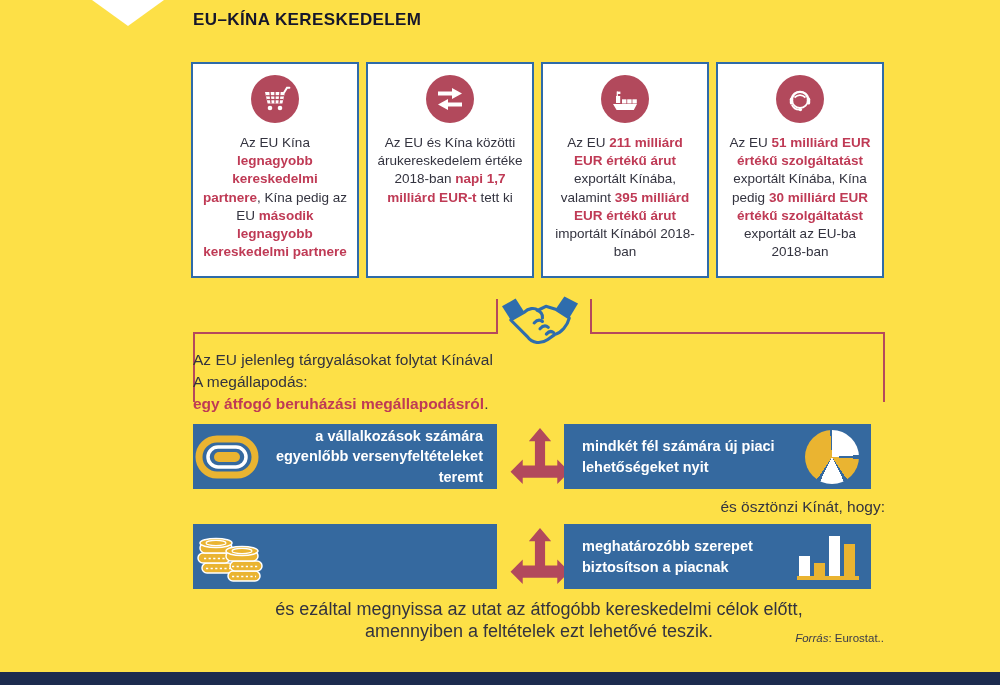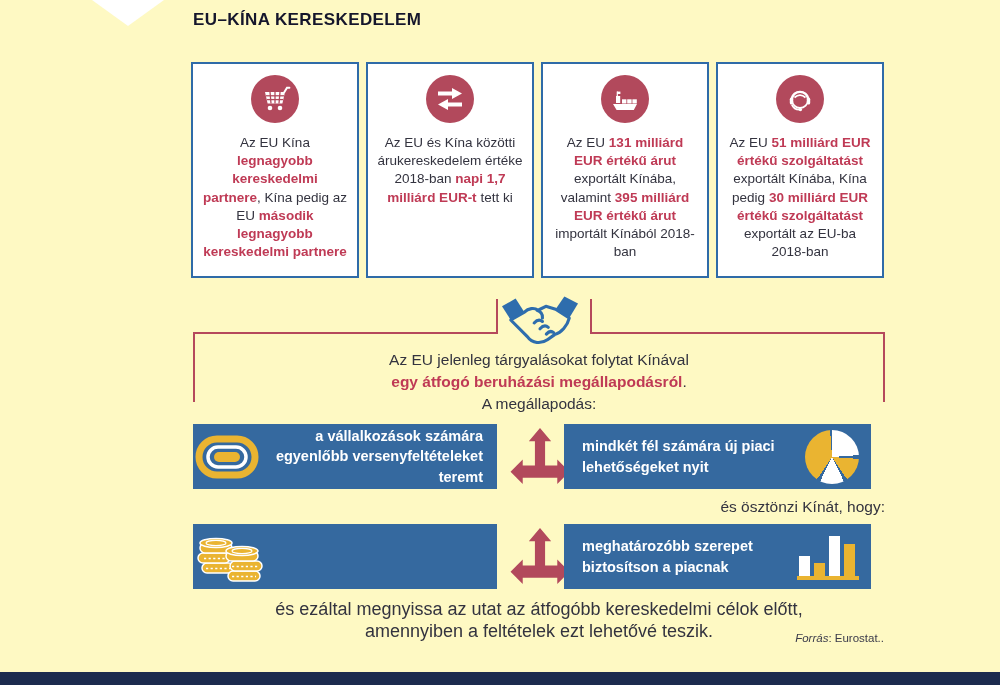"EU–KÍNA KERESKEDELEM" #canvas { background: #fef9c3 -> #fde047 }
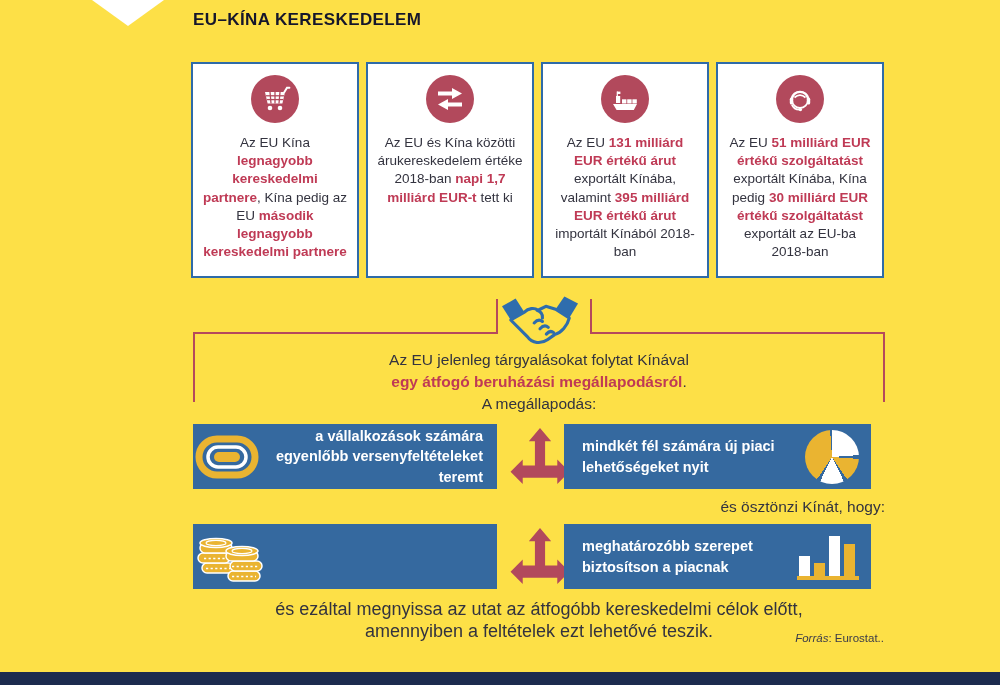"131 milliárd EUR értékű árut" span.seg-red { text: 131 -> 211 }
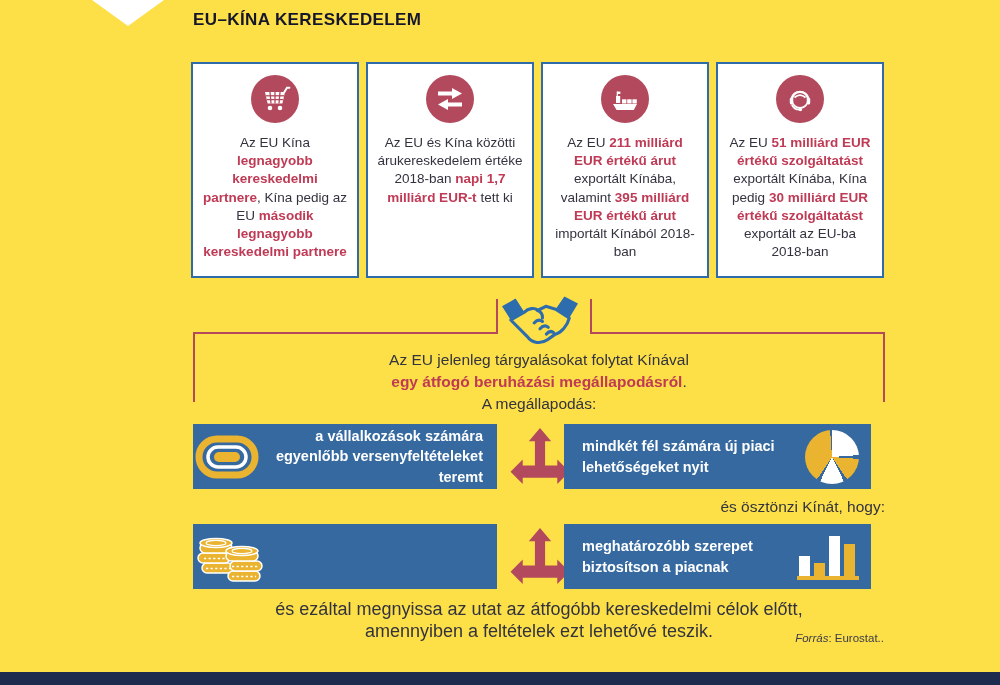"Az EU jelenleg tárgyalásokat folytat" .mid-text { text-align: center -> none }
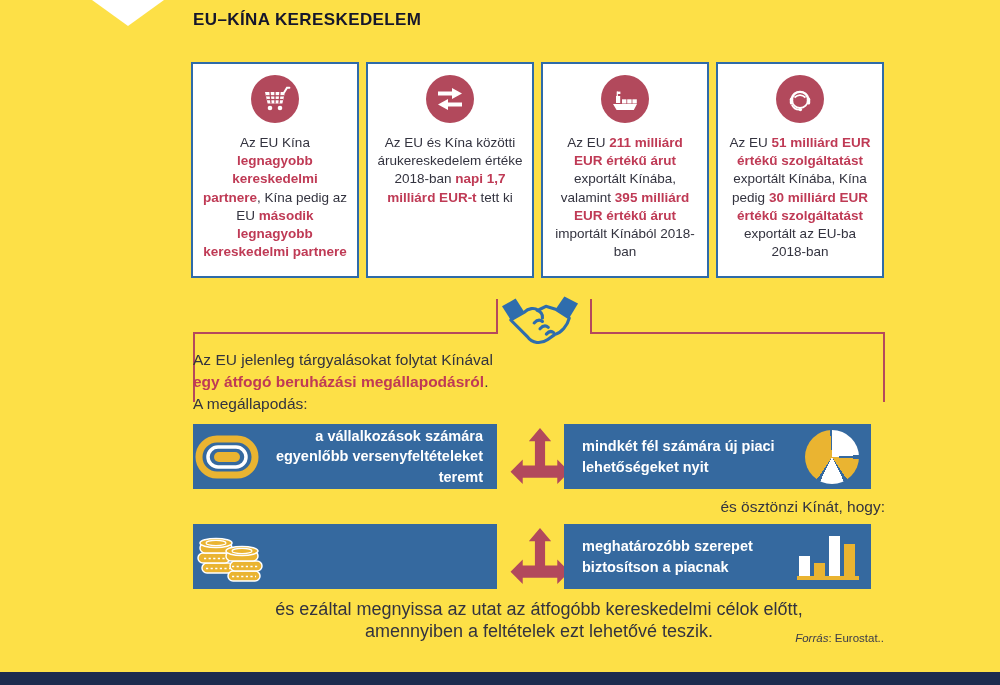"egy átfogó beruházási megállapodásról." div { order: before "A megállapodás:" -> after "A megállapodás:" }
